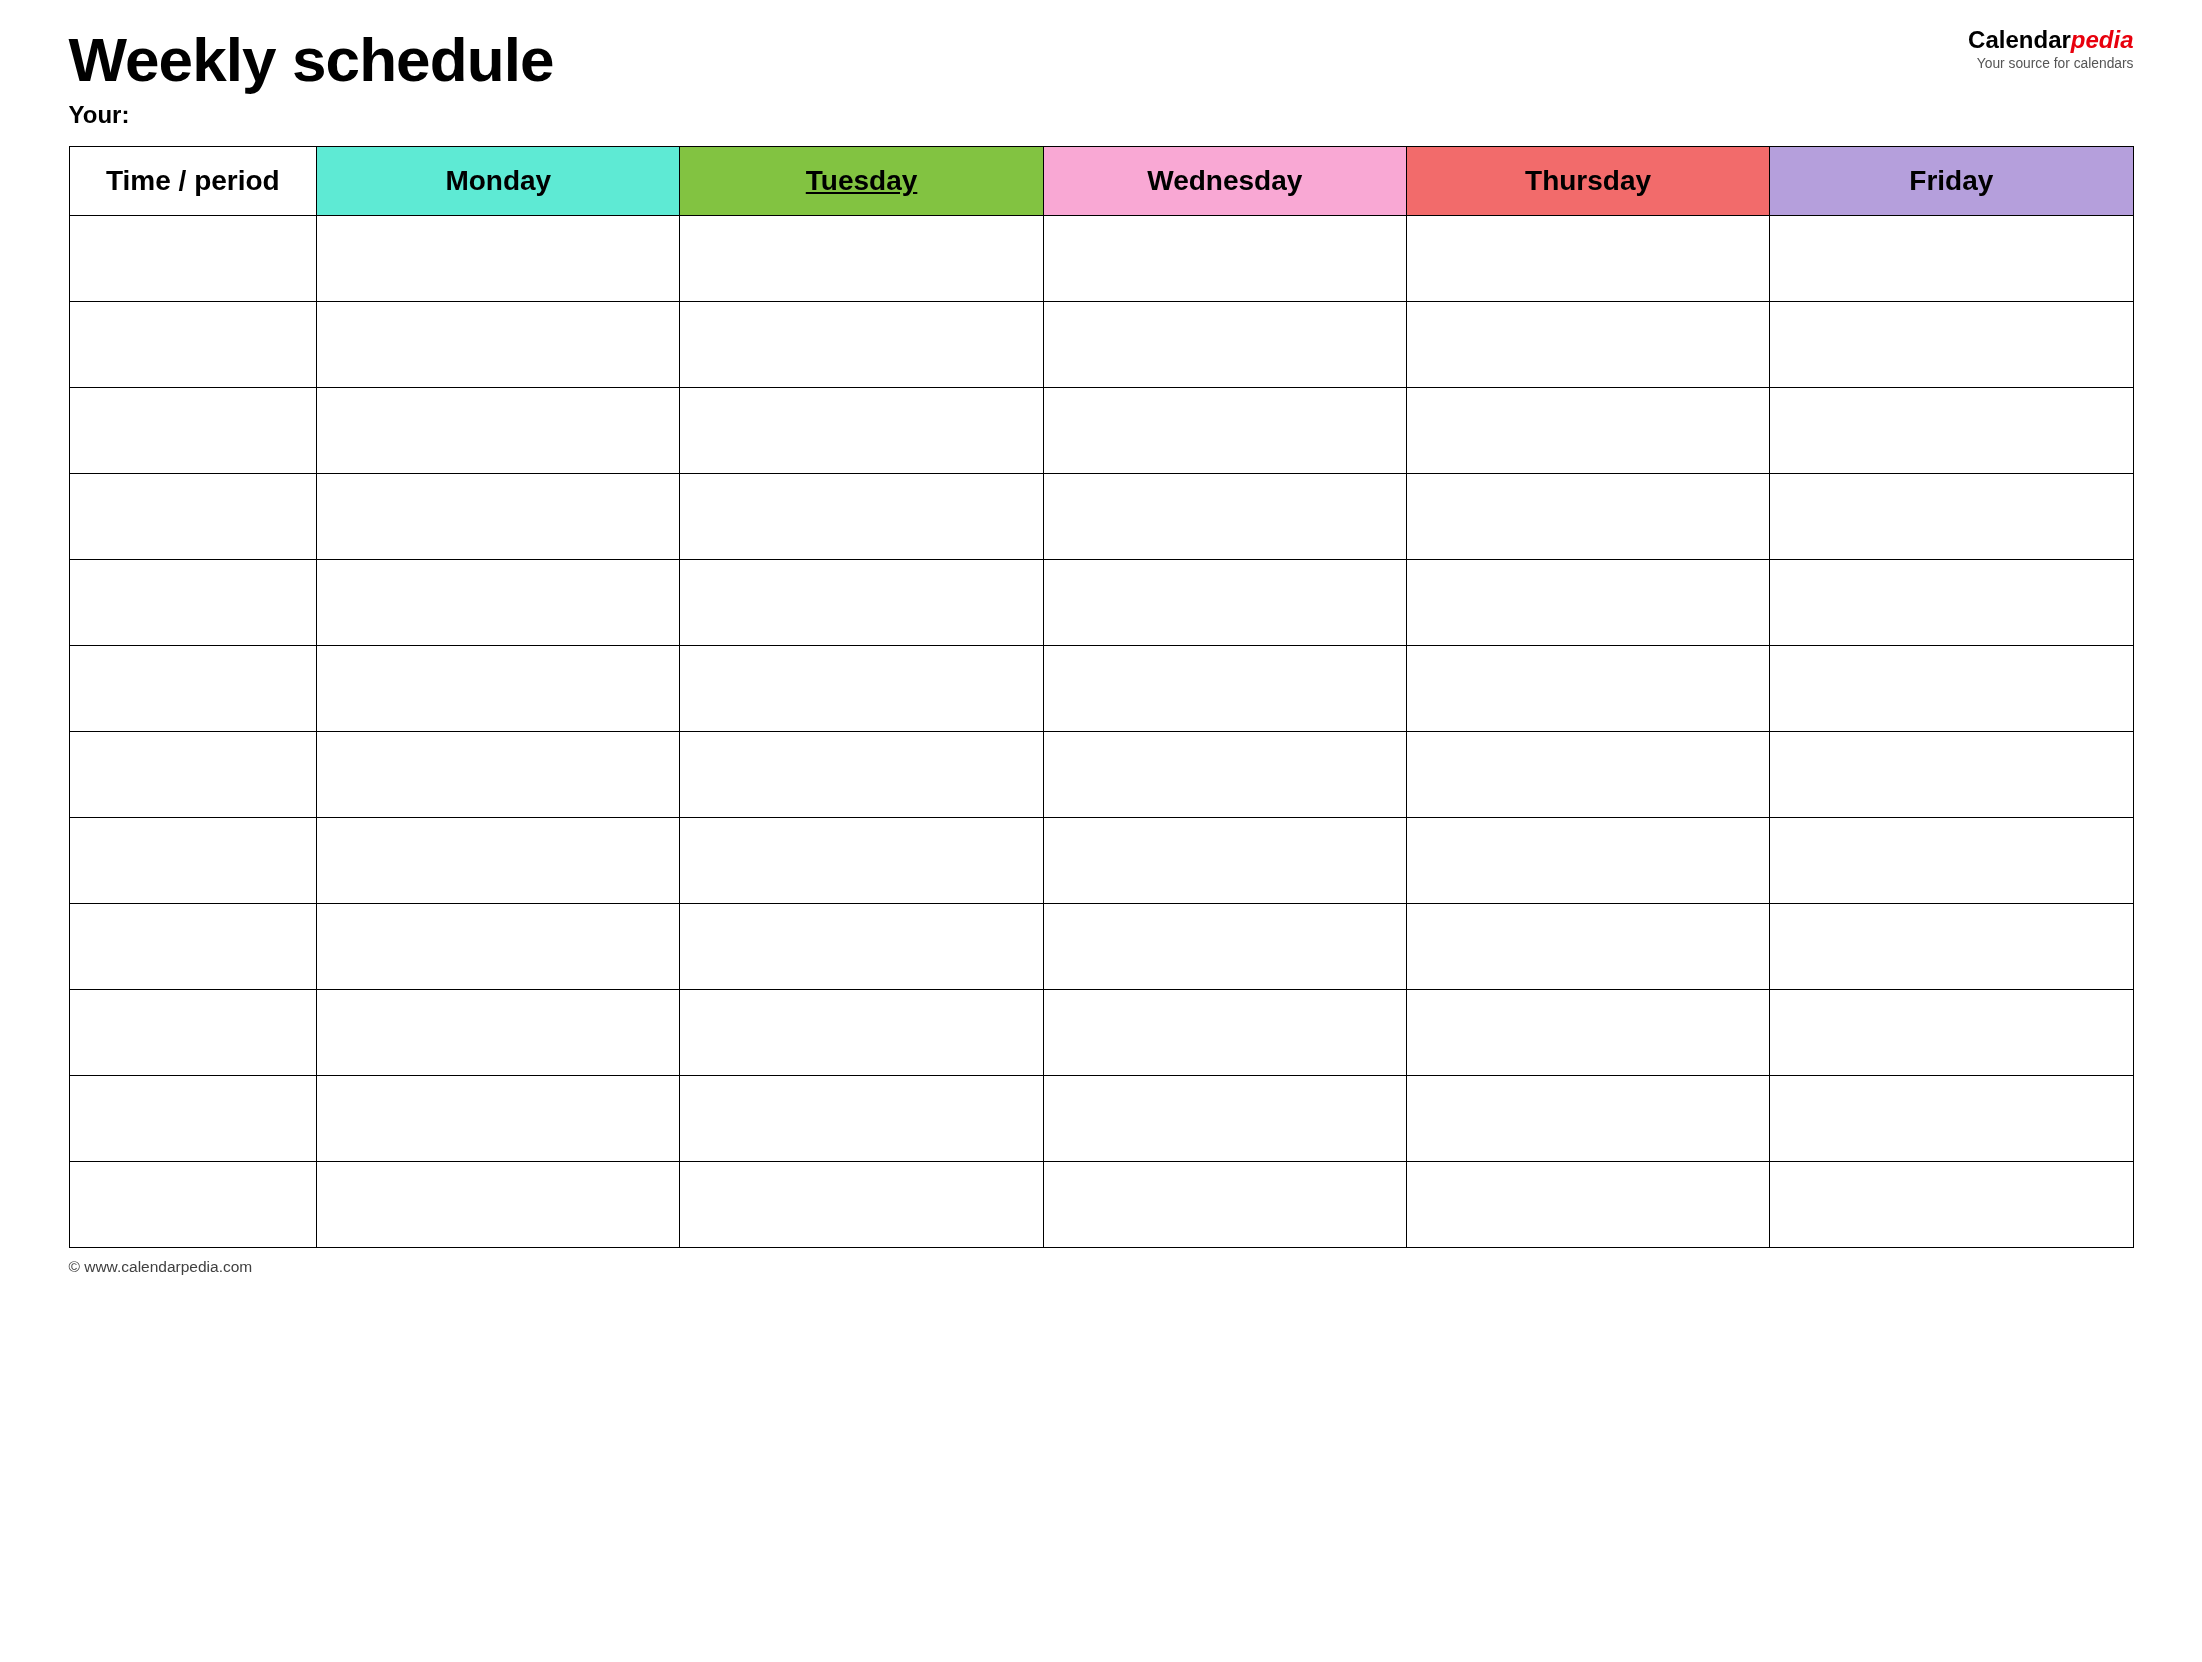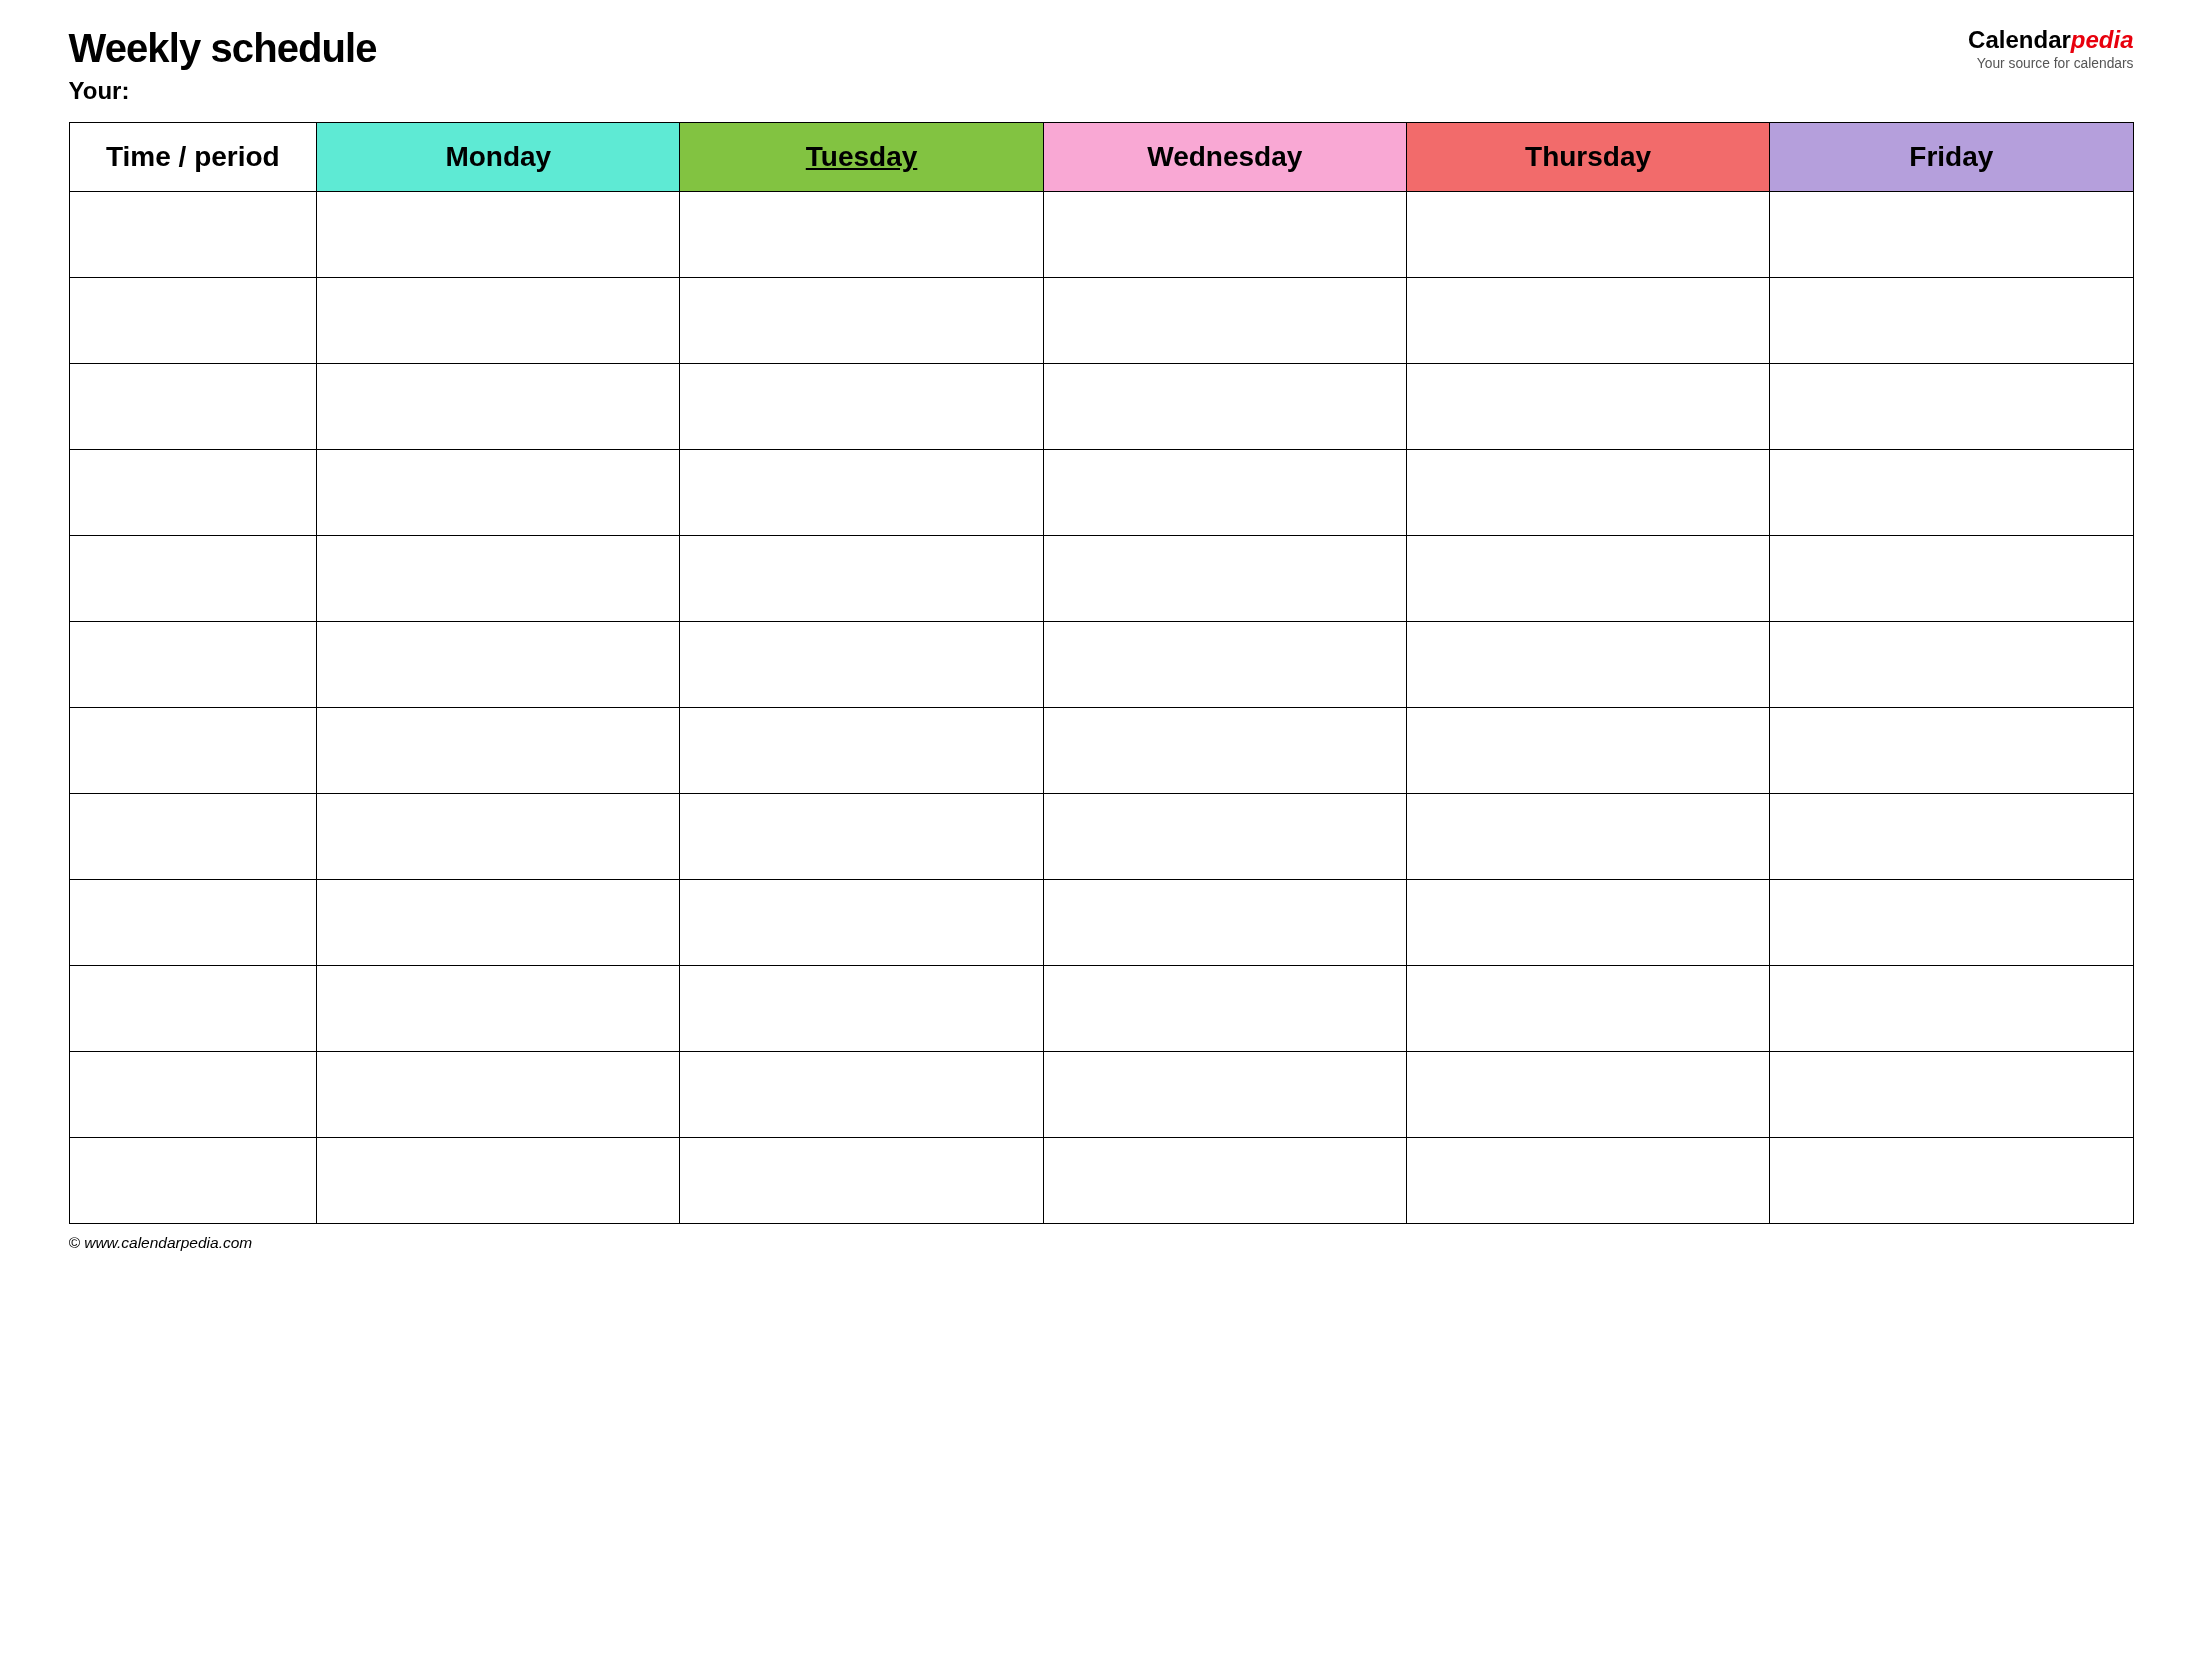"Weekly schedule" .page-title { font-size: 40px -> 62px }
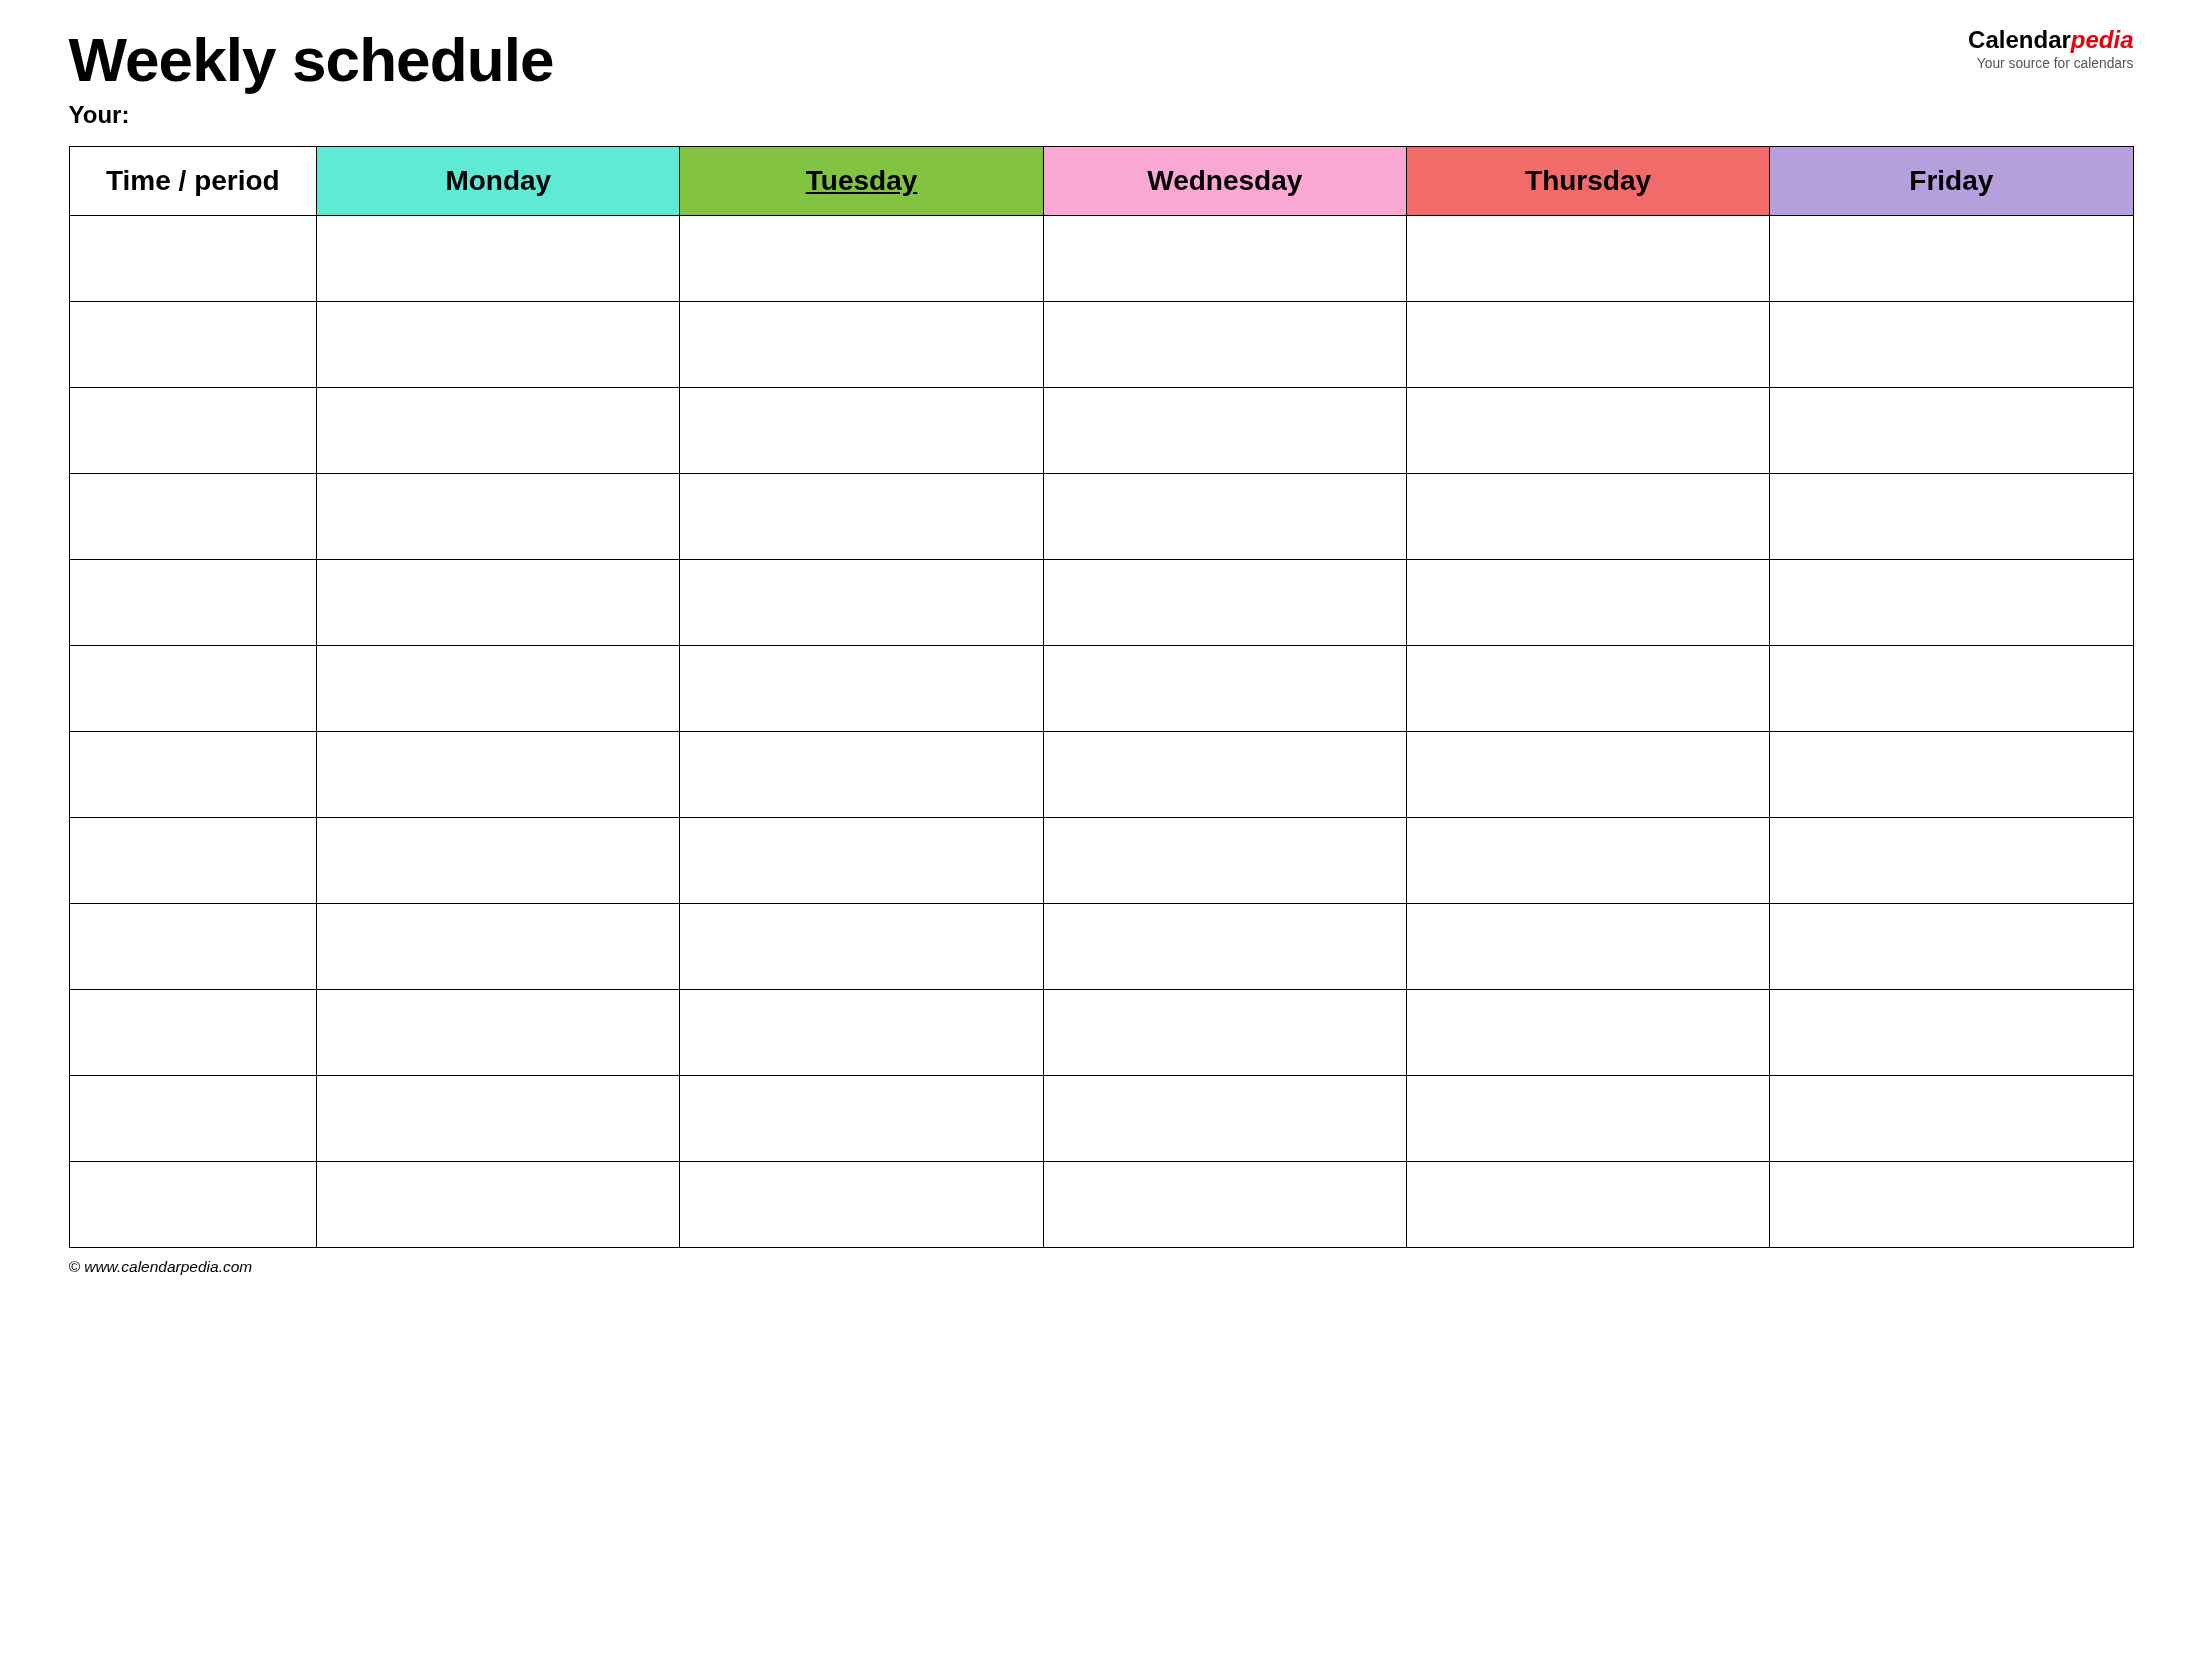"© www.calendarpedia.com" .footer { color: #000000 -> #404040; font-style: italic -> none }
